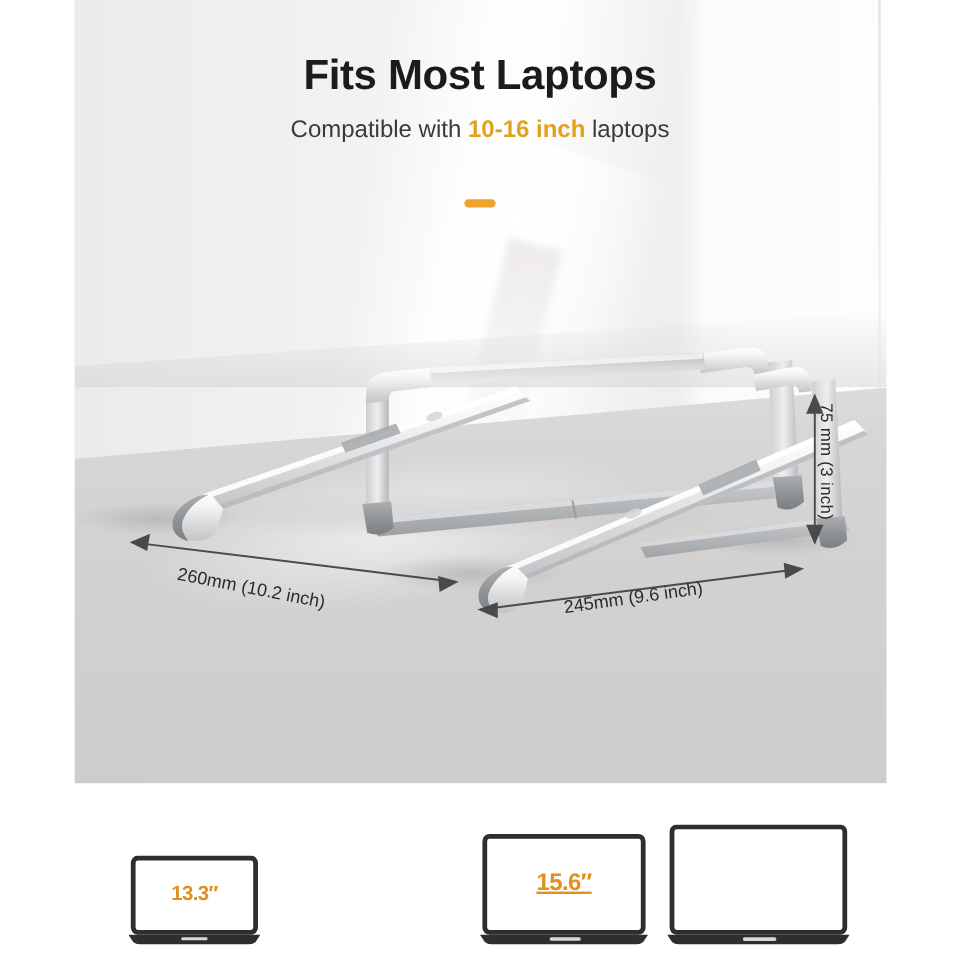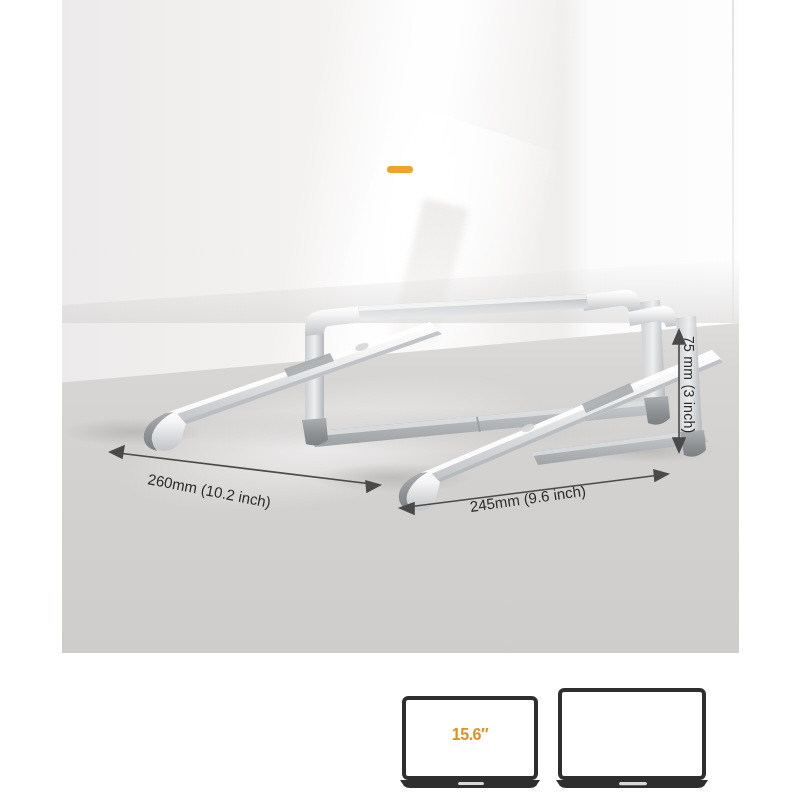"Fits Most Laptops" div.headline { html: none -> <div>Fits Most Laptops</div> }
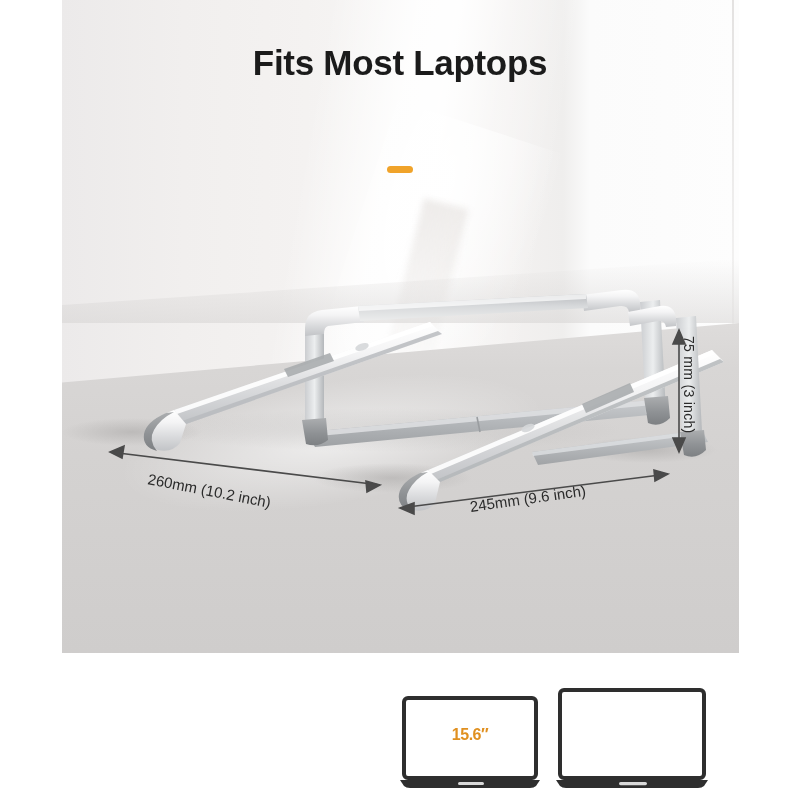"Compatible with 10-16 inch laptops" div.subhead { html: none -> <div> <span>Compatible with </span><span>10-16 inch</span><span> laptops</span> </div> }
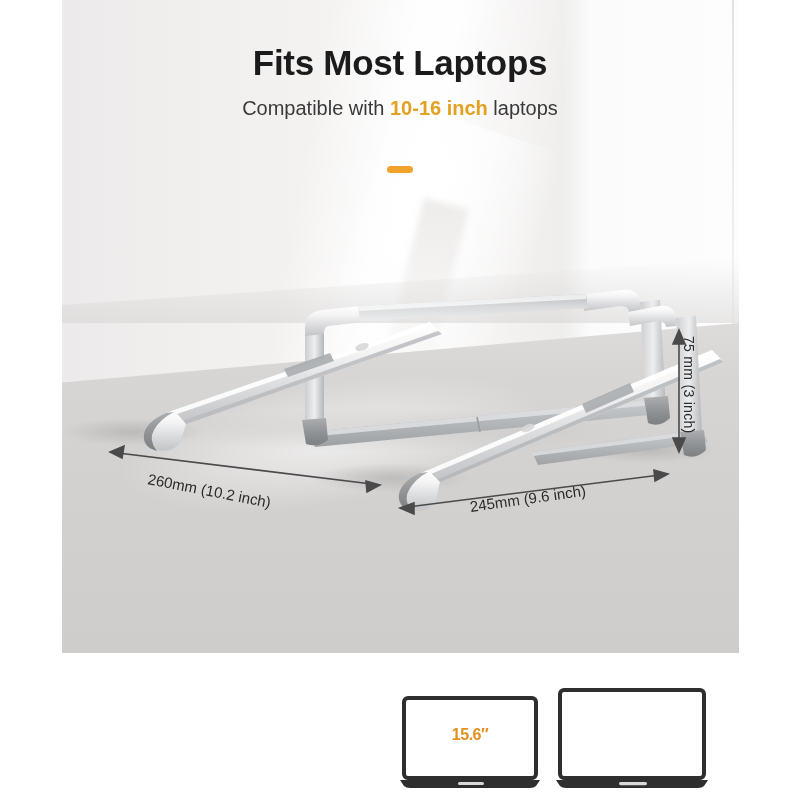"13.3″" div.laptop { html: none -> <div> <svg> <rect></rect> <path></path> <rect></rect> </svg> <div>13.3″</div> </div> }
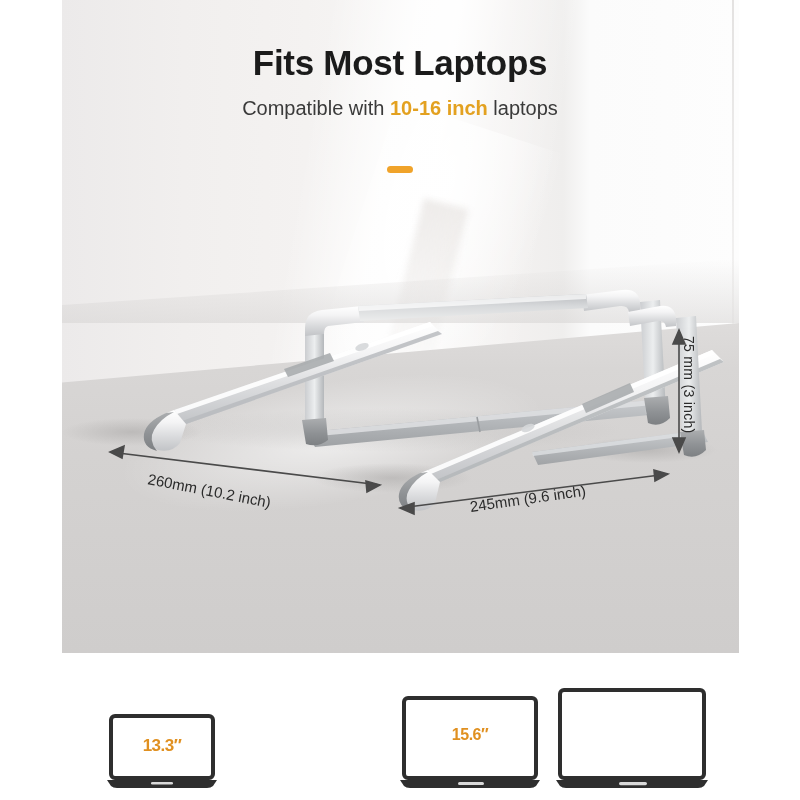"15.6″" div.size-label { font-size: 16px -> 20px; text-decoration: none -> underline }
